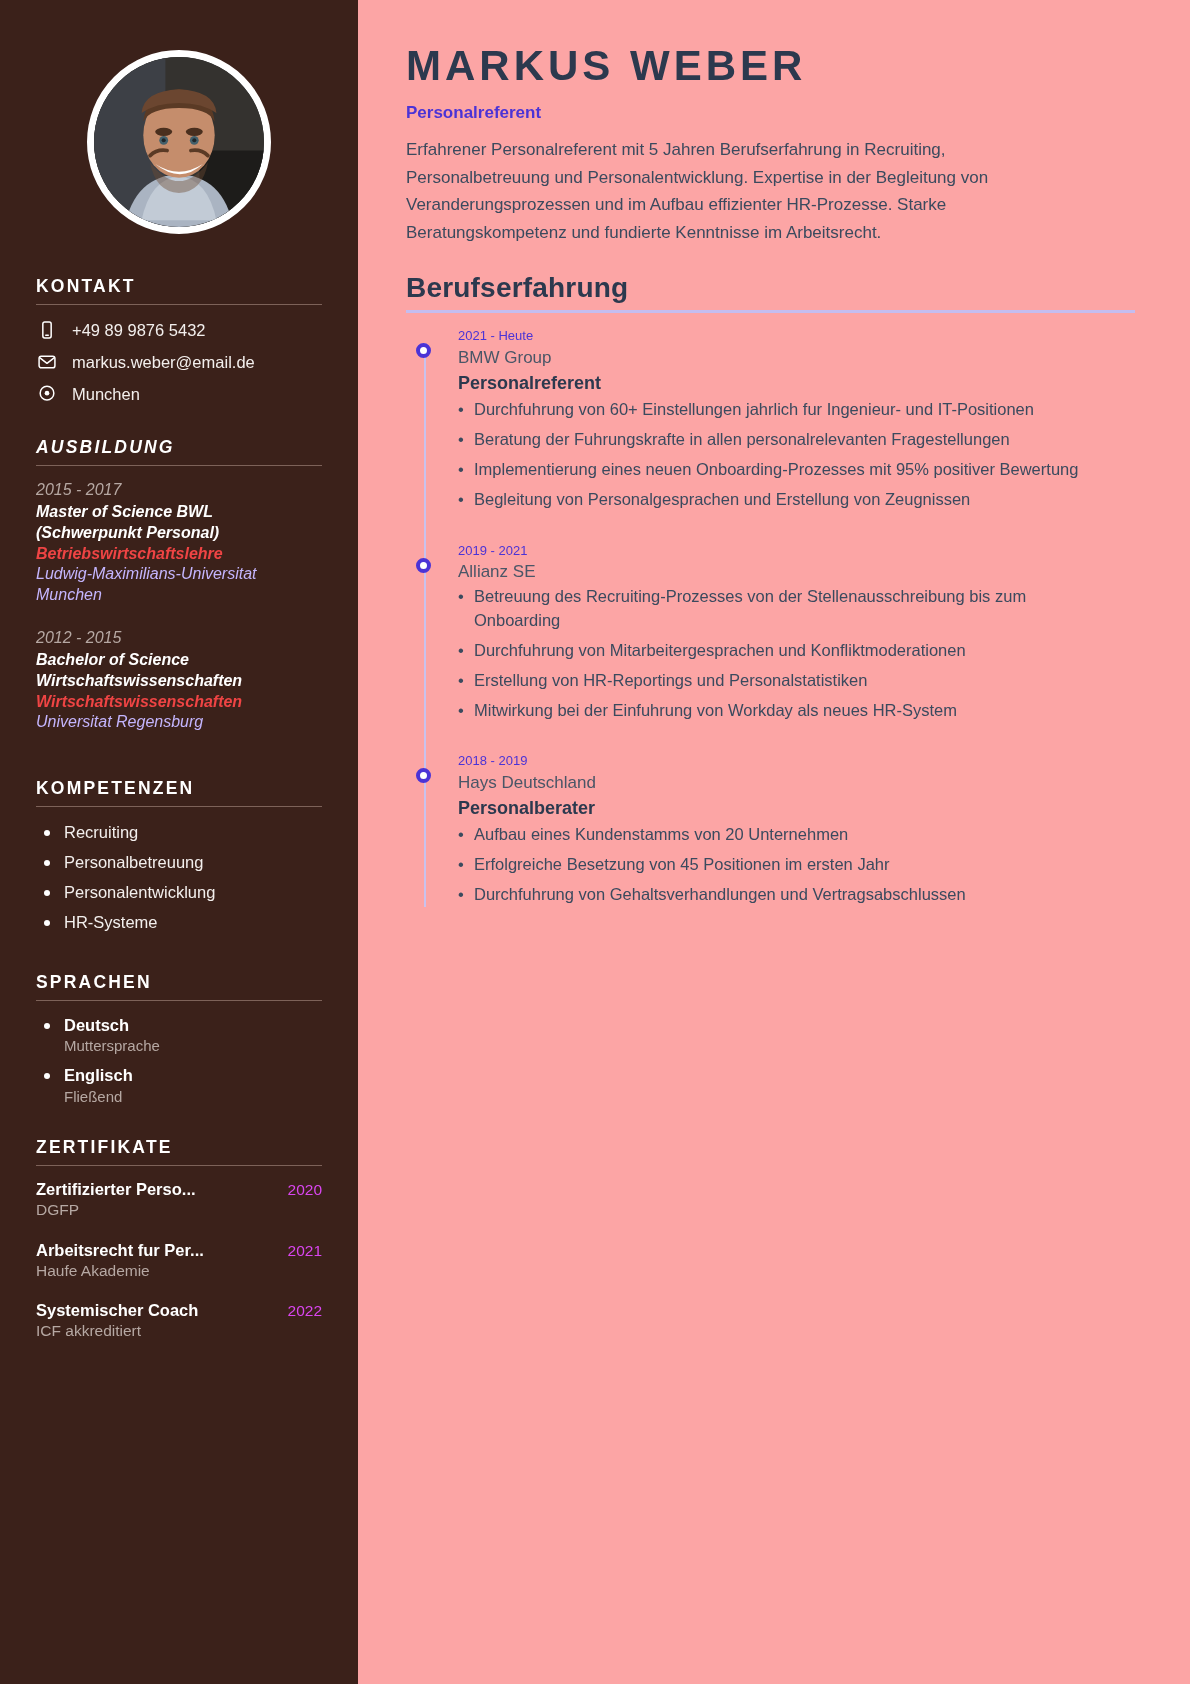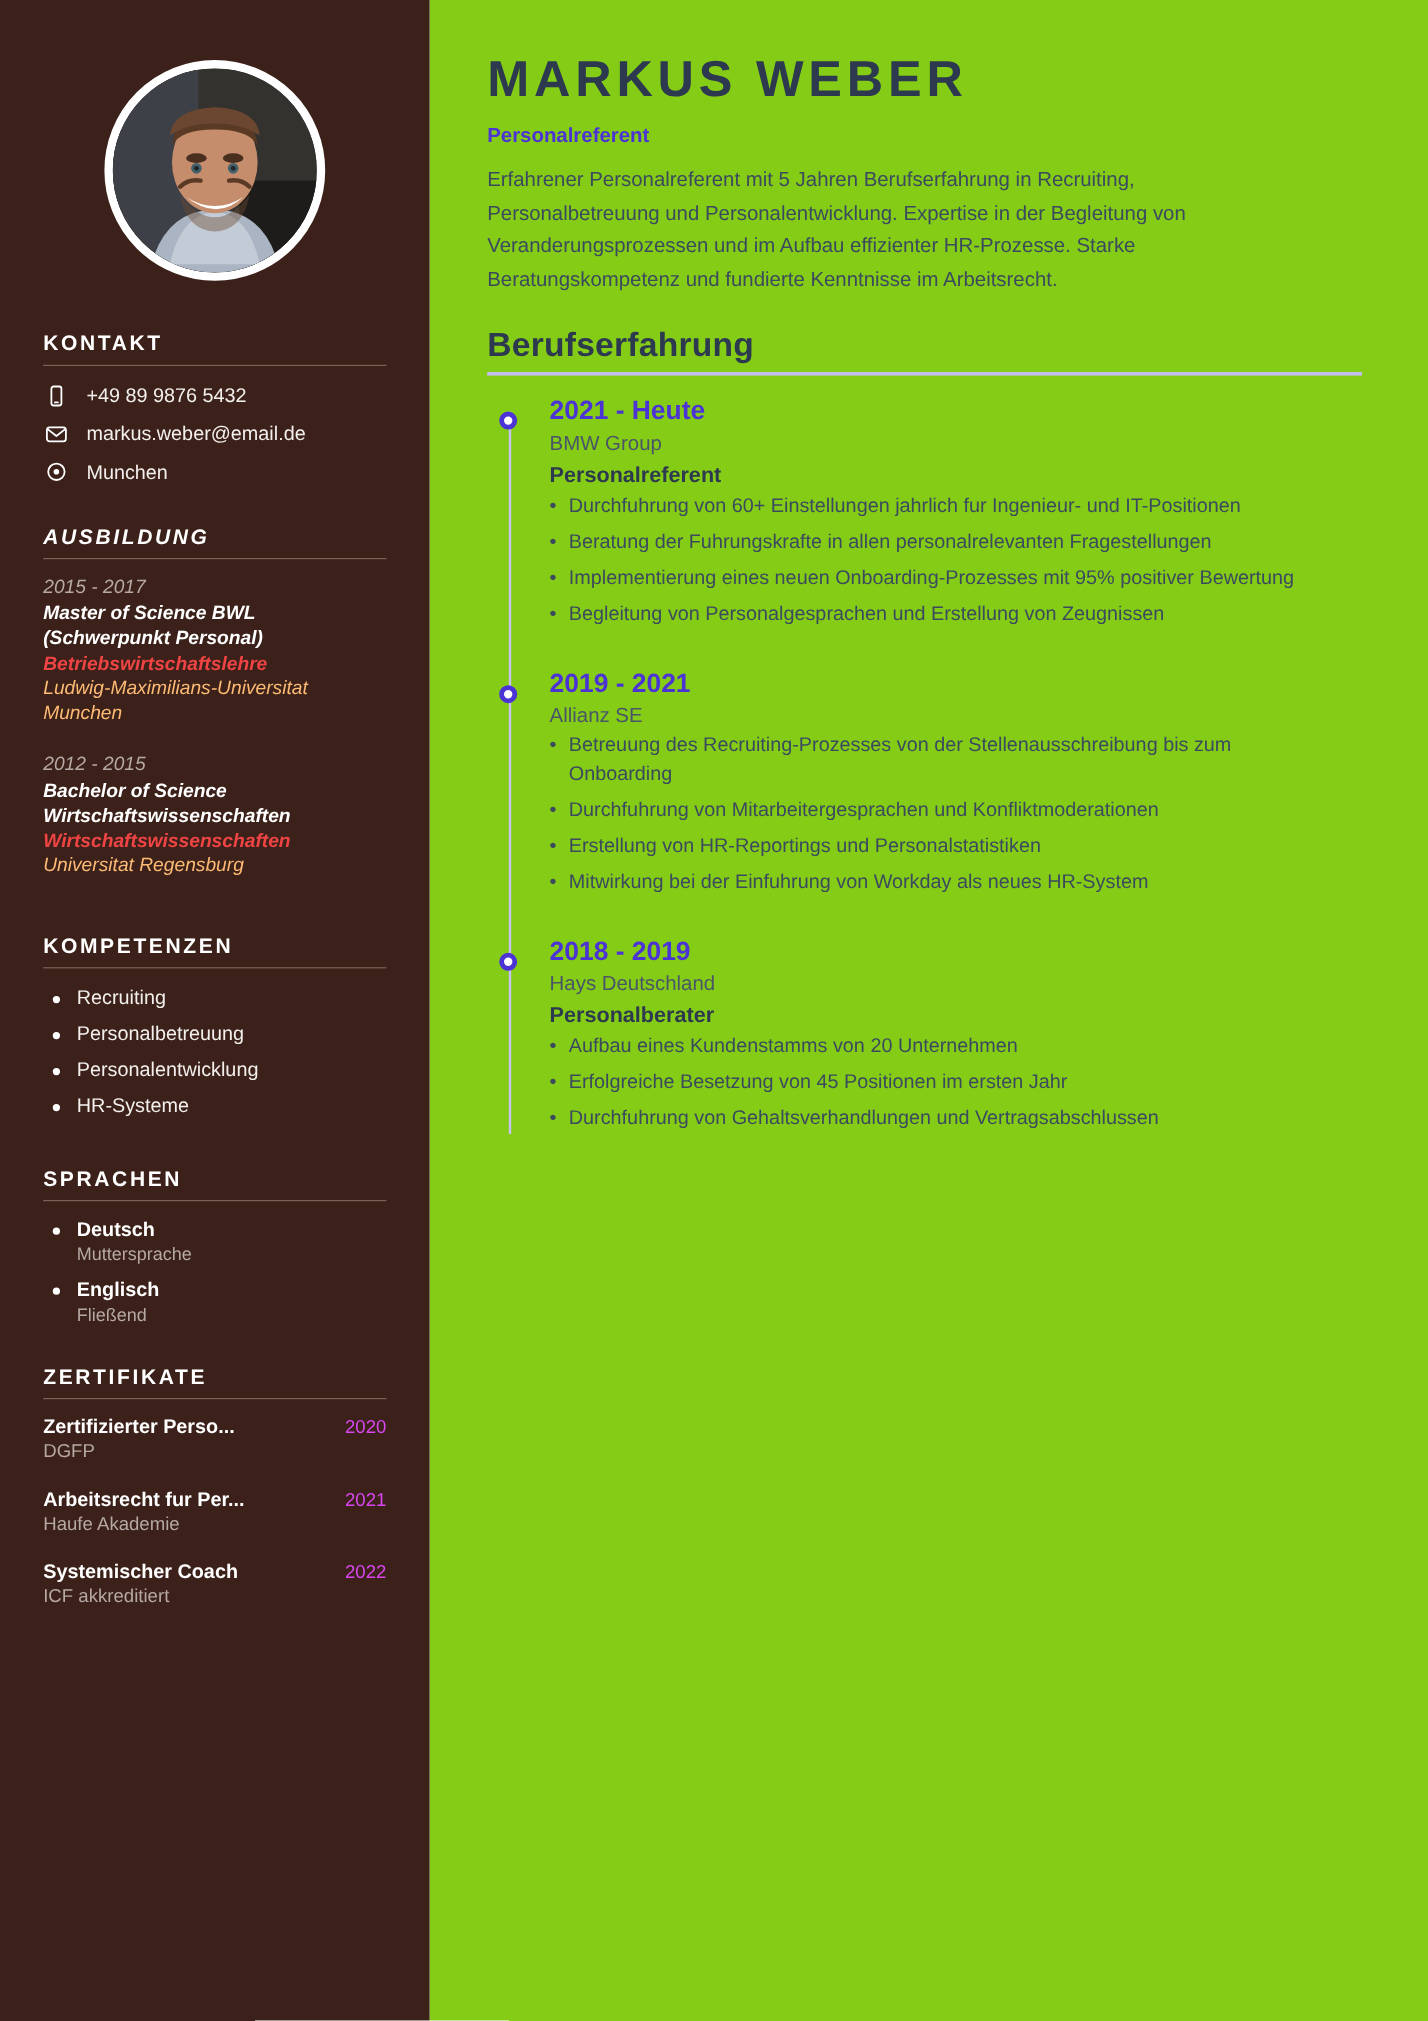"MARKUS WEBER" .main { background: #84cc16 -> #fca5a5 }
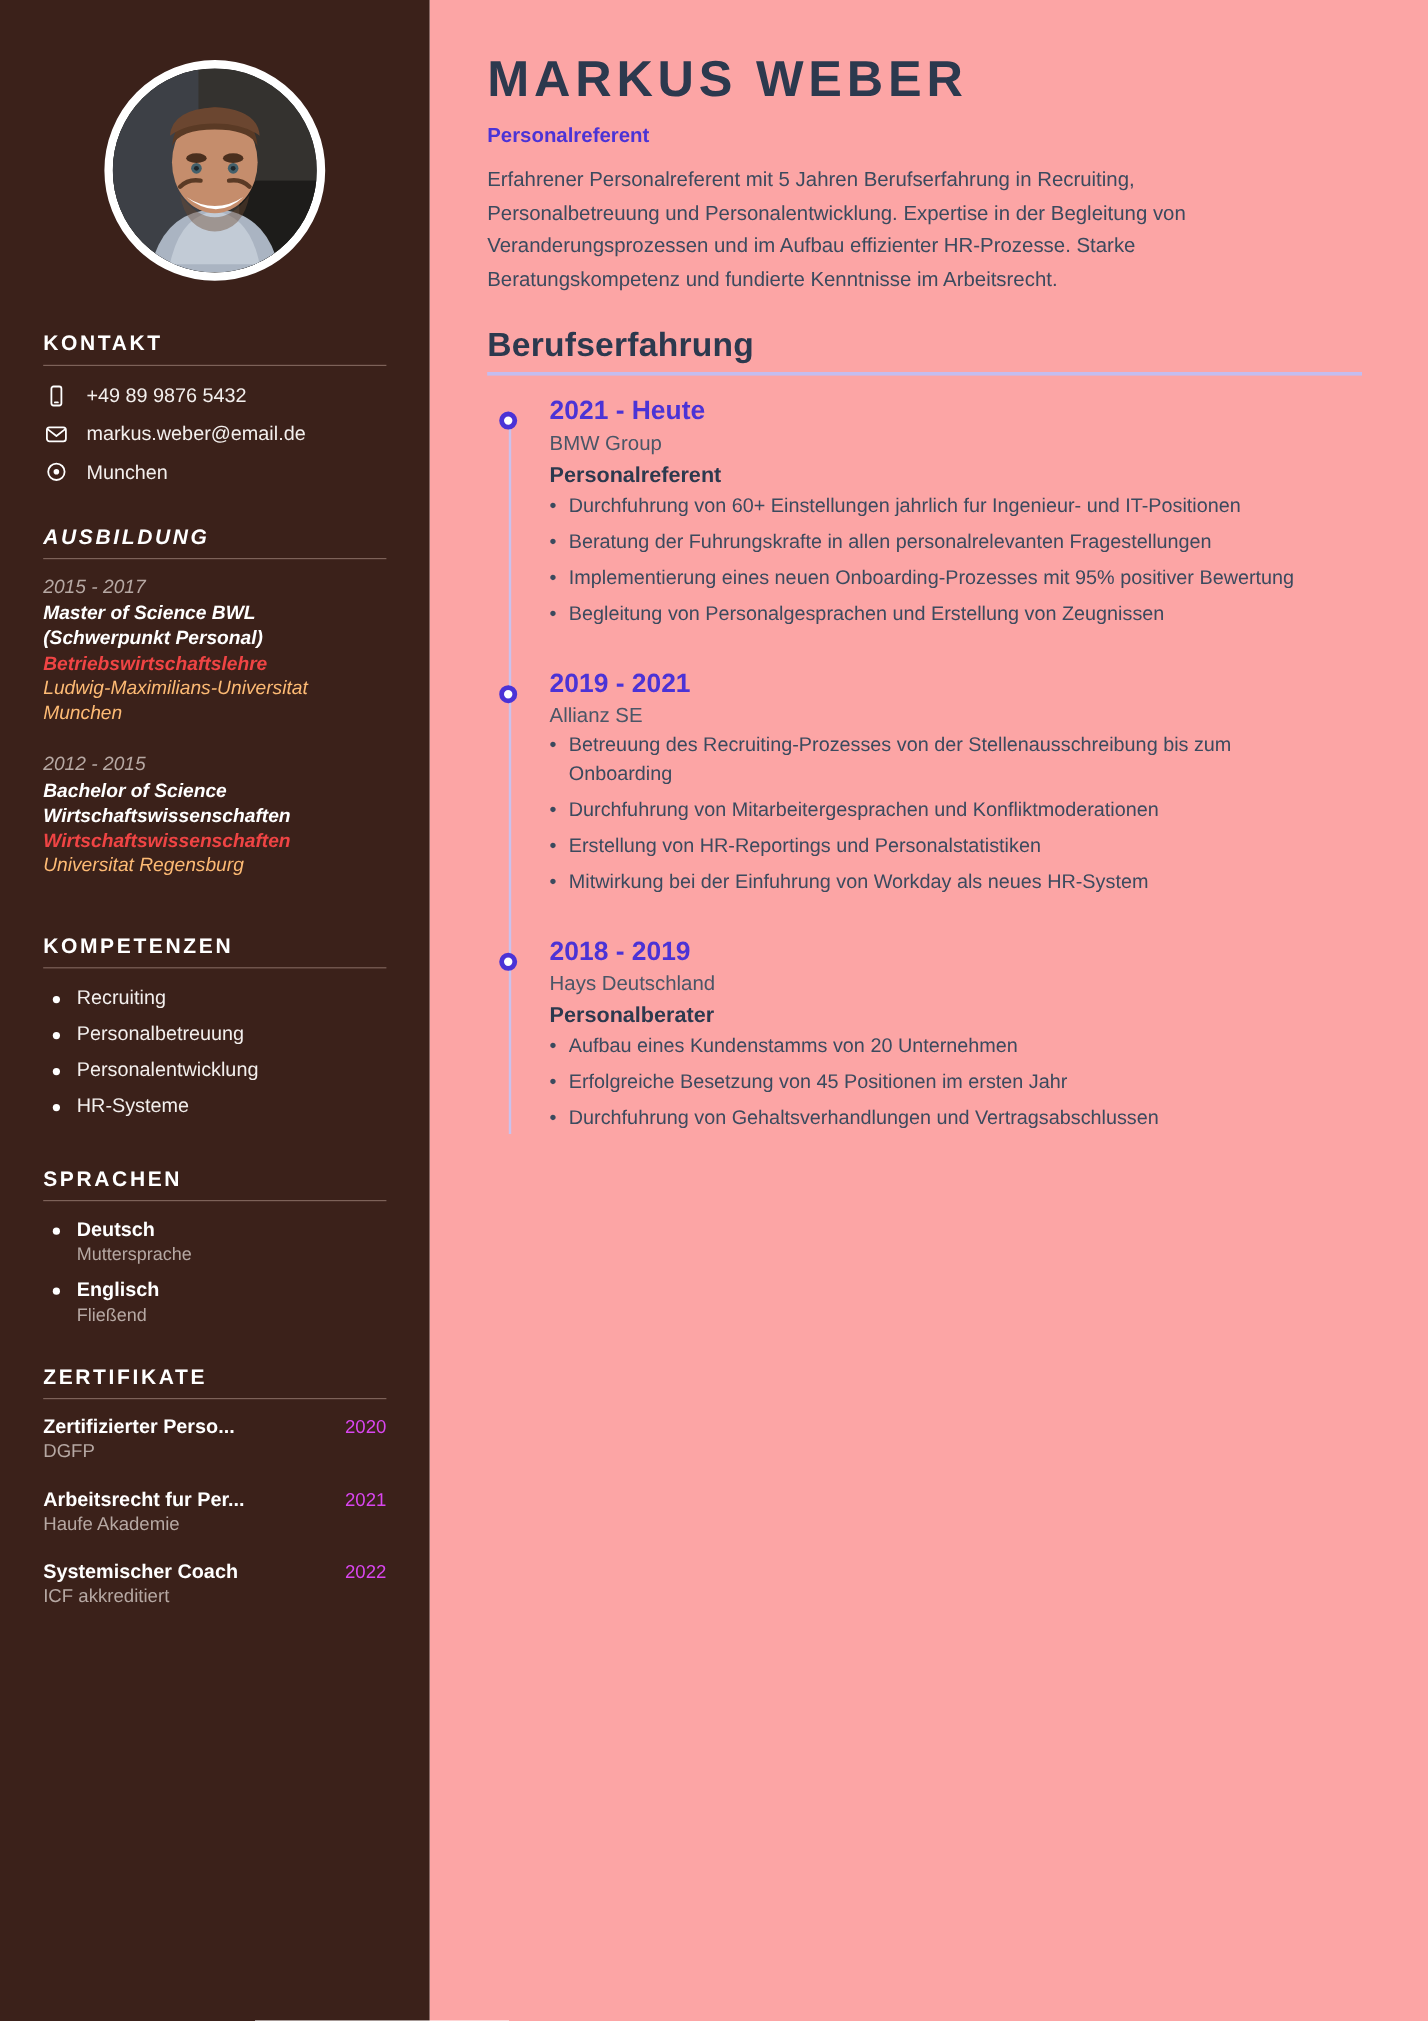"2021 - Heute" .job-date { font-size: 22px -> 13px; font-weight: bold -> normal }
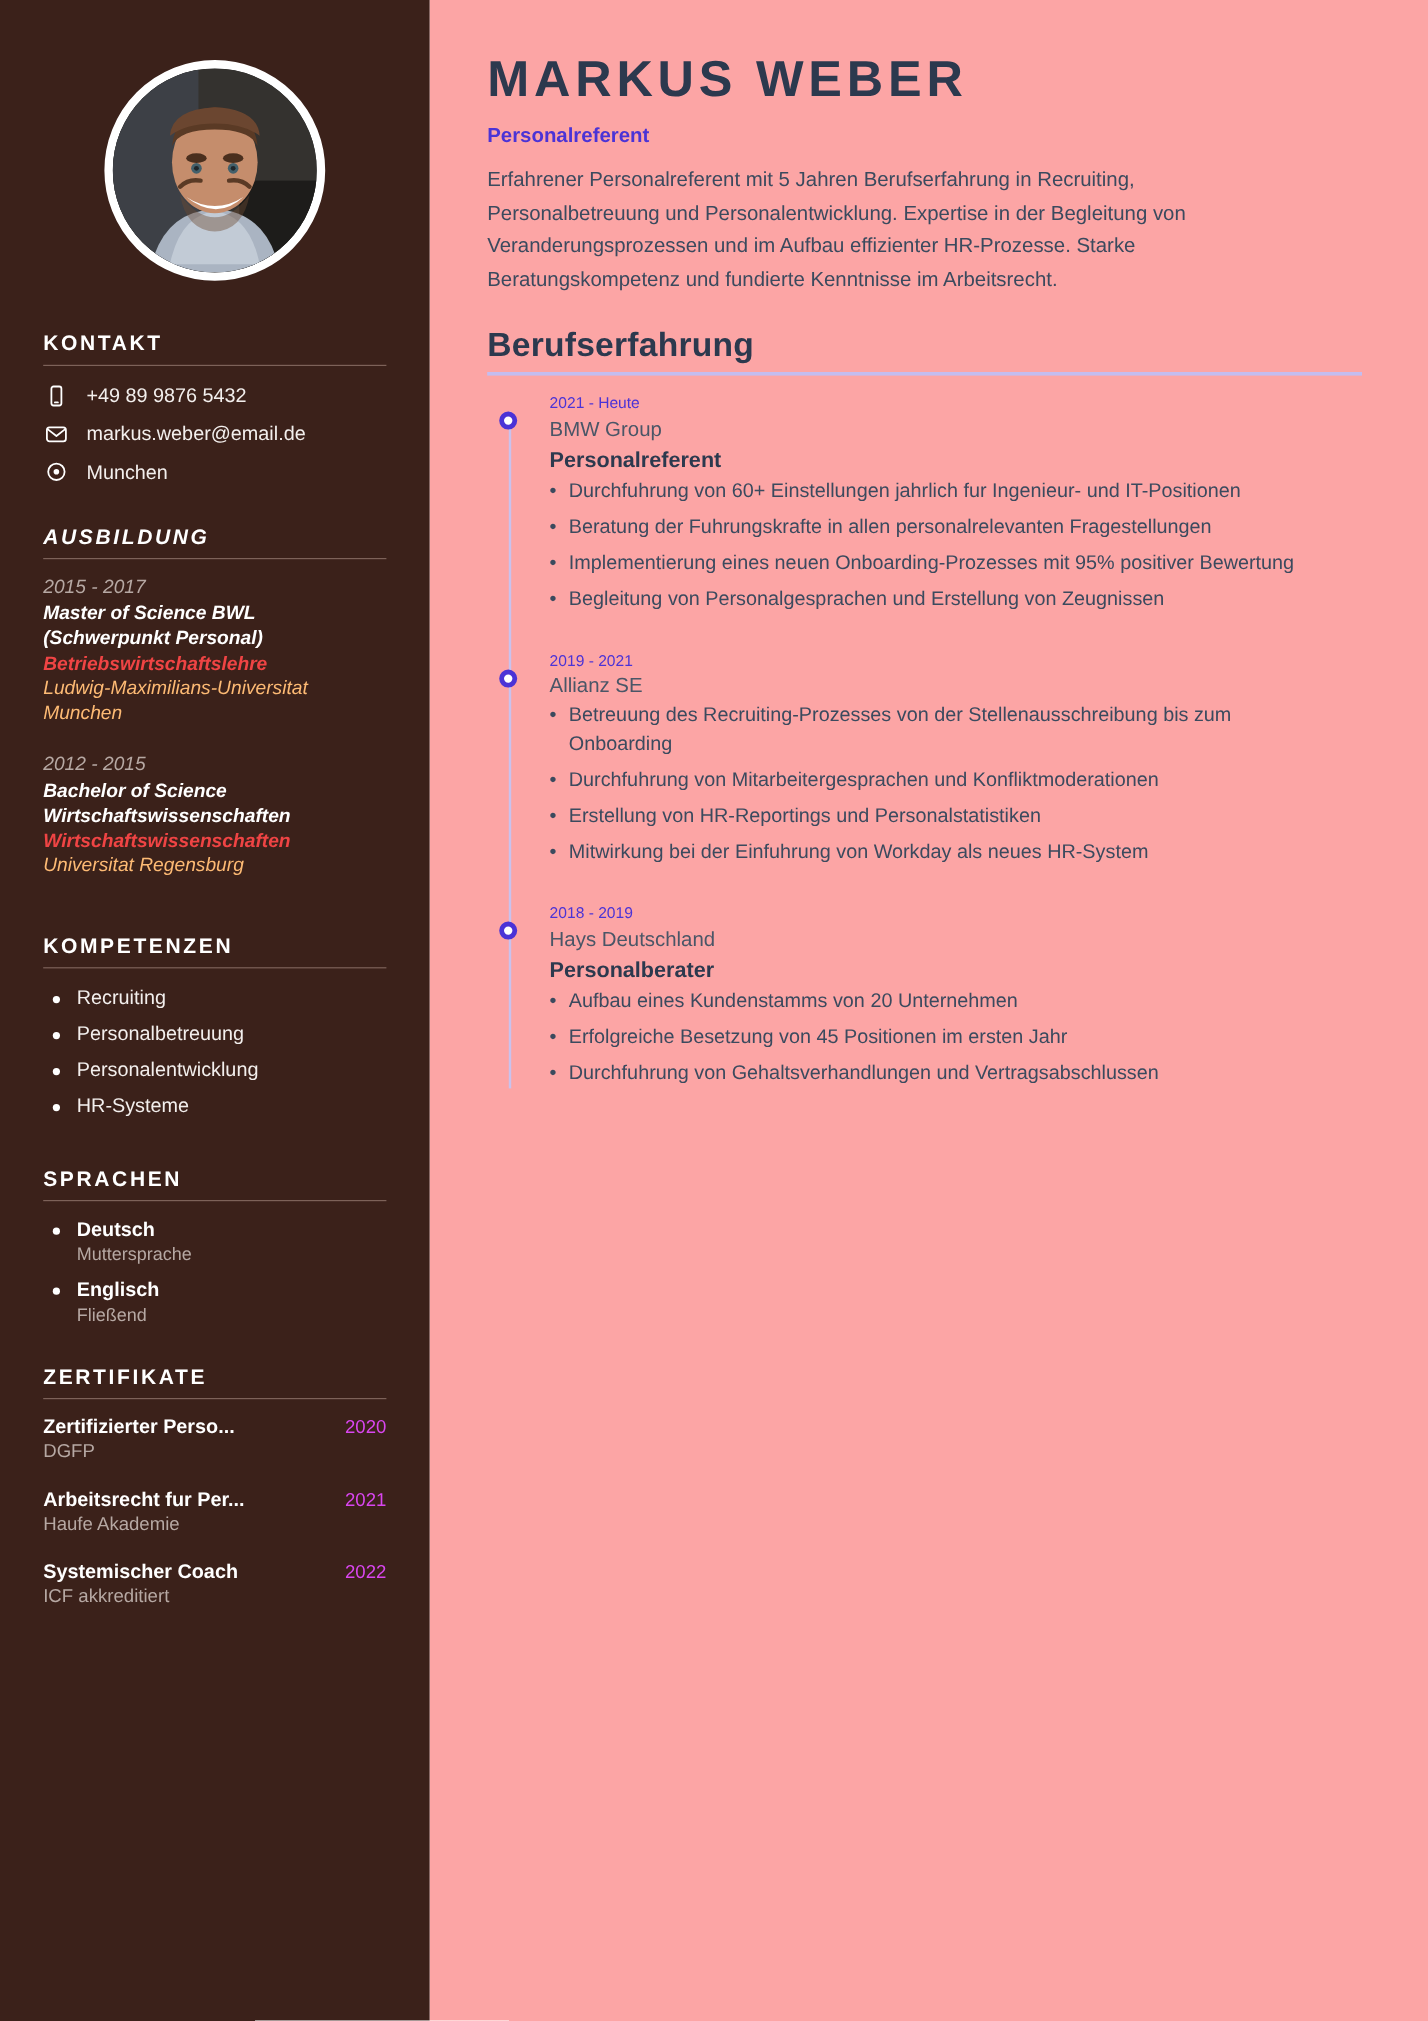"Ludwig-Maximilians-Universitat Munchen" .edu-inst { color: #fdba74 -> #c4b5fd }
